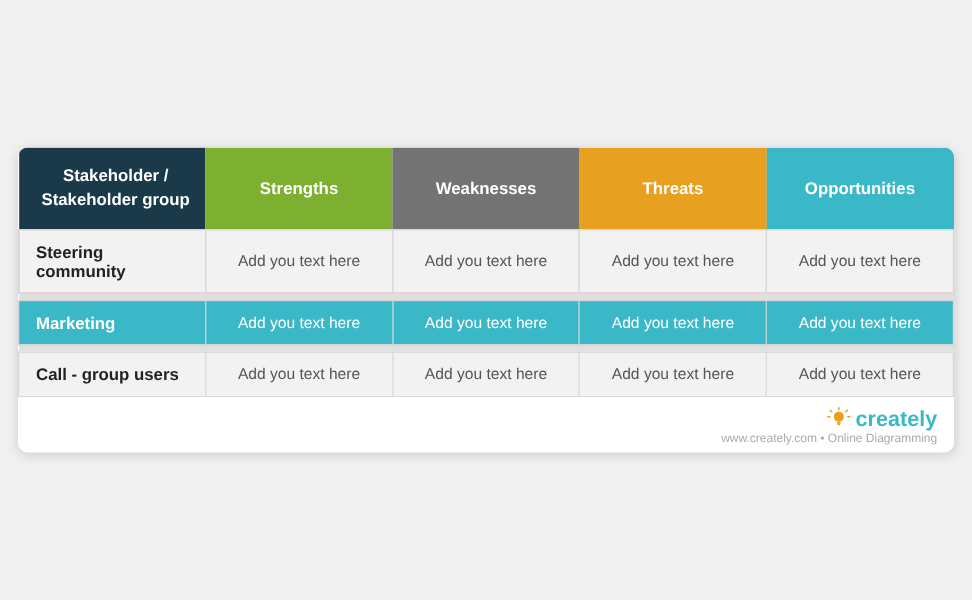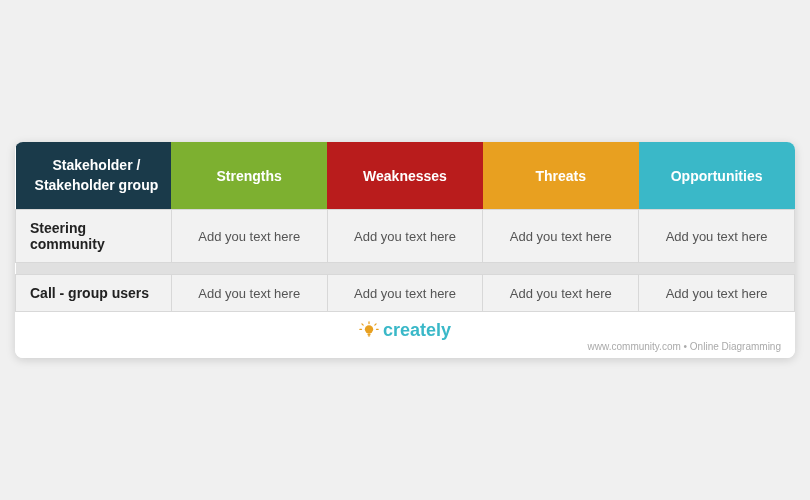"Weaknesses" .th-weaknesses { background-color: #b91c1c -> #737373 }
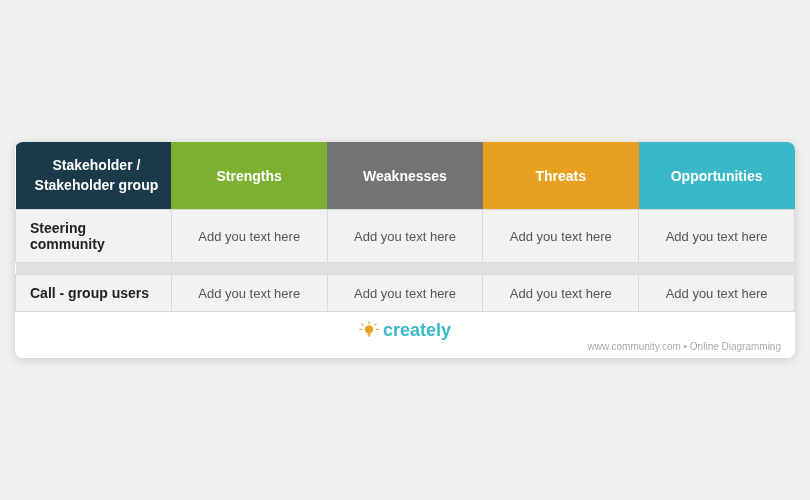"Marketing" tr.data-row { html: none -> <tr> <td>Marketing</td> <td>Add you text here</td> <td>Add you text here</td> <td>Add you text here</td> <td>Add you text here</td> </tr> }
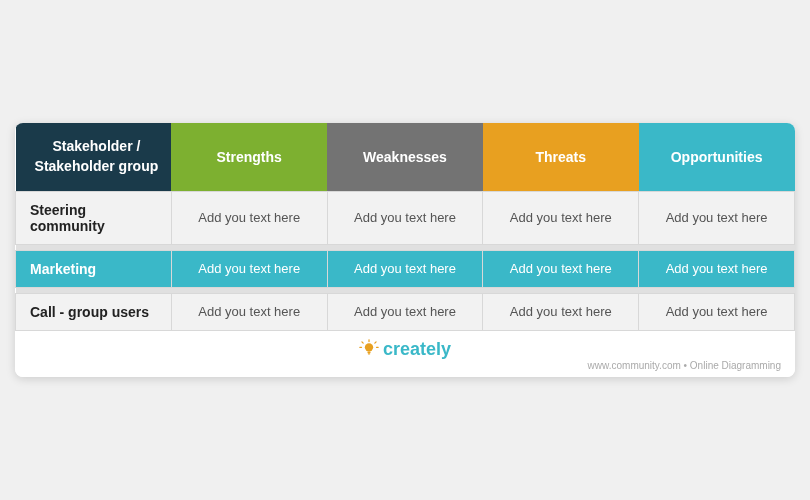"creately" .brand-container { justify-content: center -> flex-end }
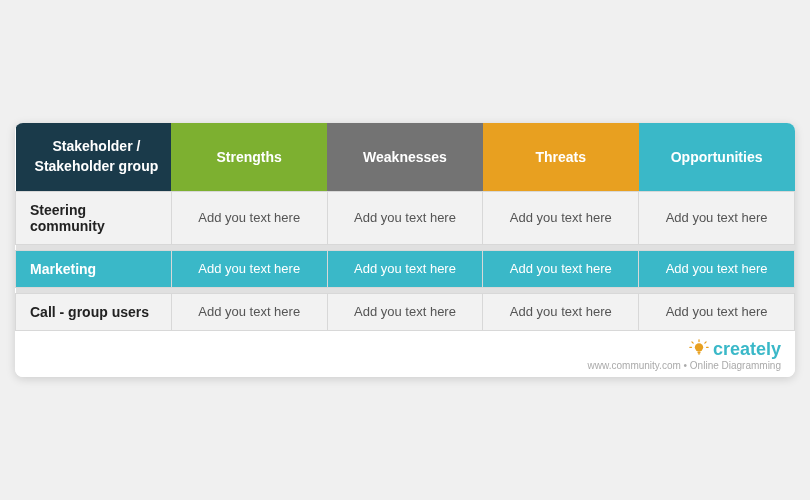"www.community.com" span { text: www.community.com -> www.creately.com }
